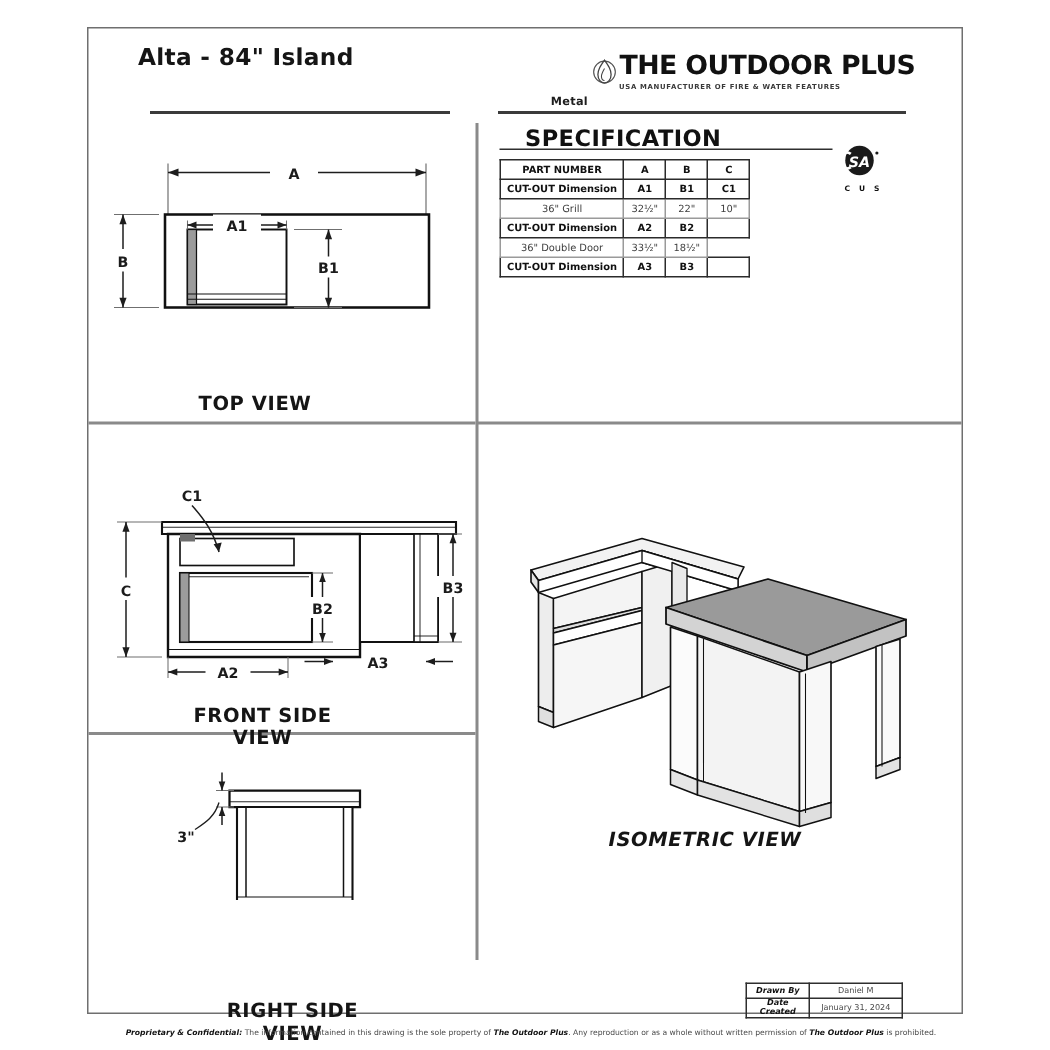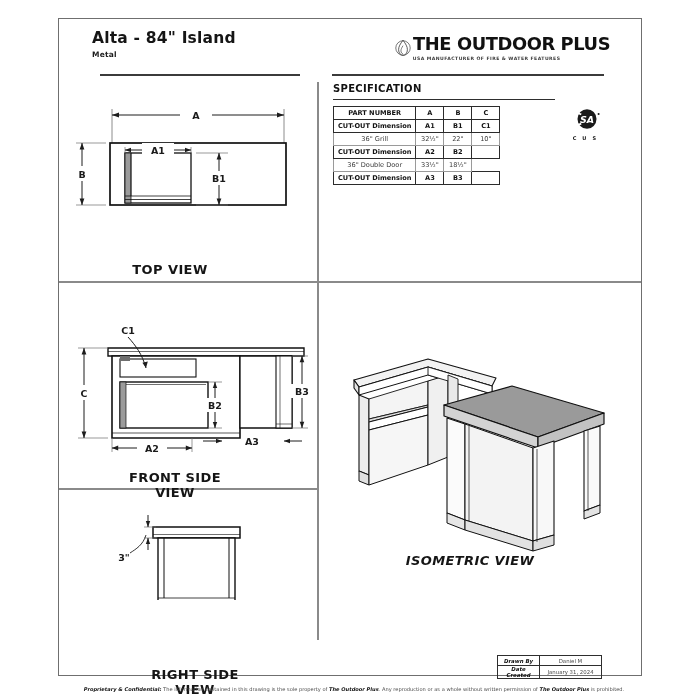"Metal" .doc-sub { margin-top: 3px -> 16px; text-align: none -> right }
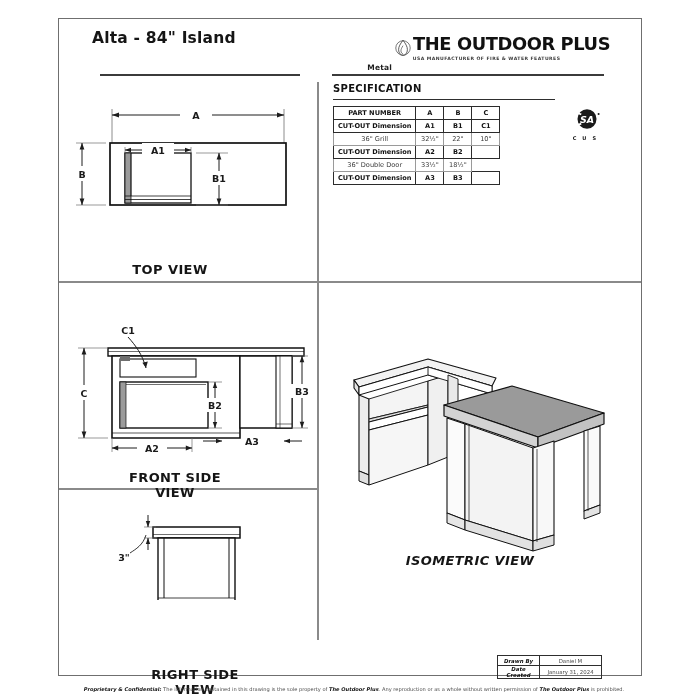"SPECIFICATION" .spec-head { font-size: 10px -> 15px; left: 333px -> 350px }
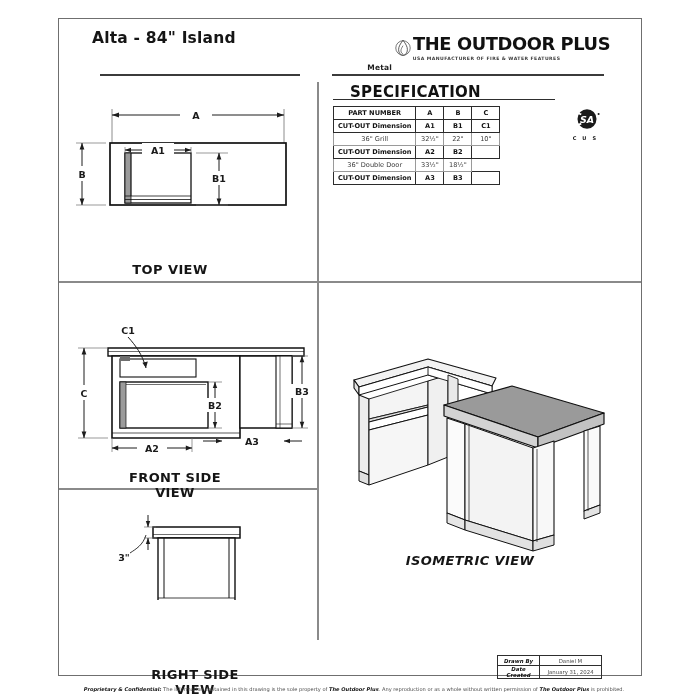"SA" .csa { text-align: right -> left; top: 108px -> 96px }
